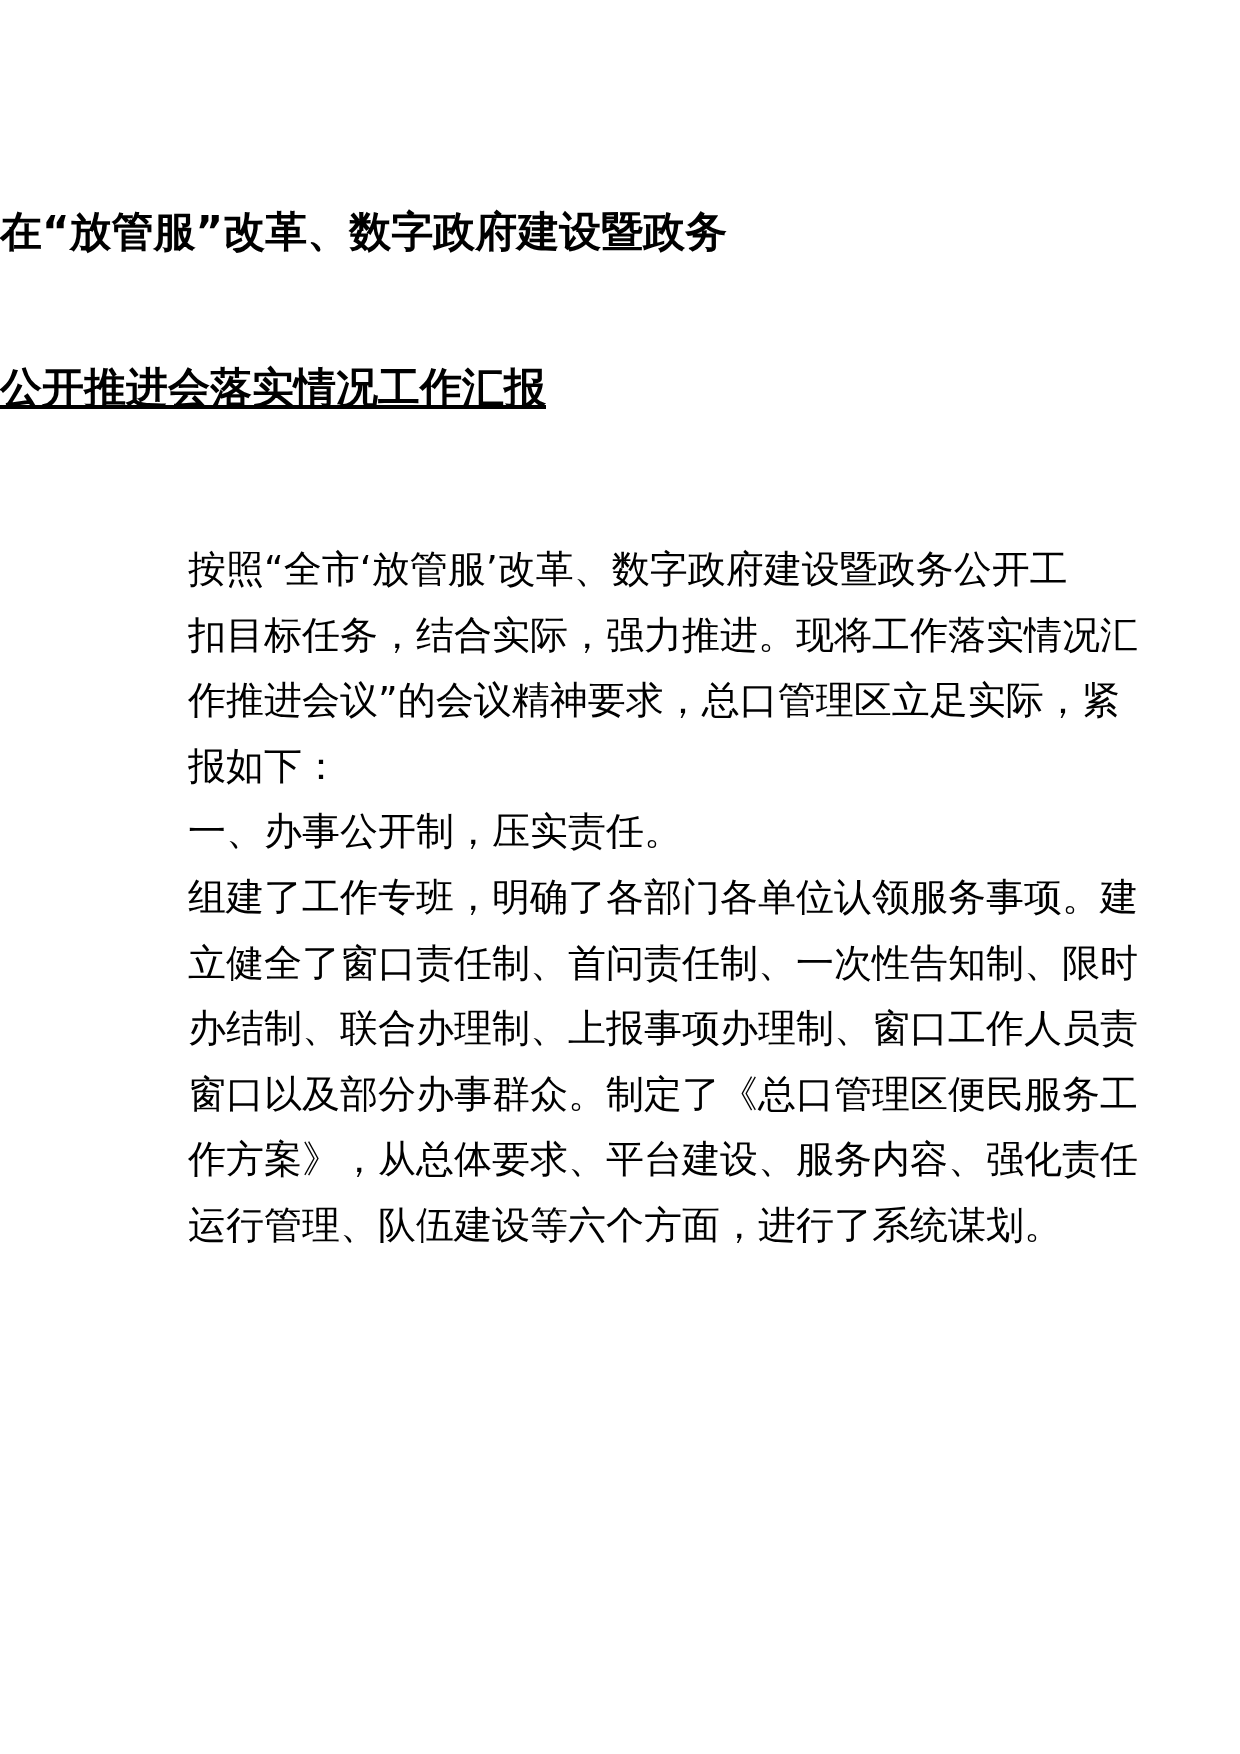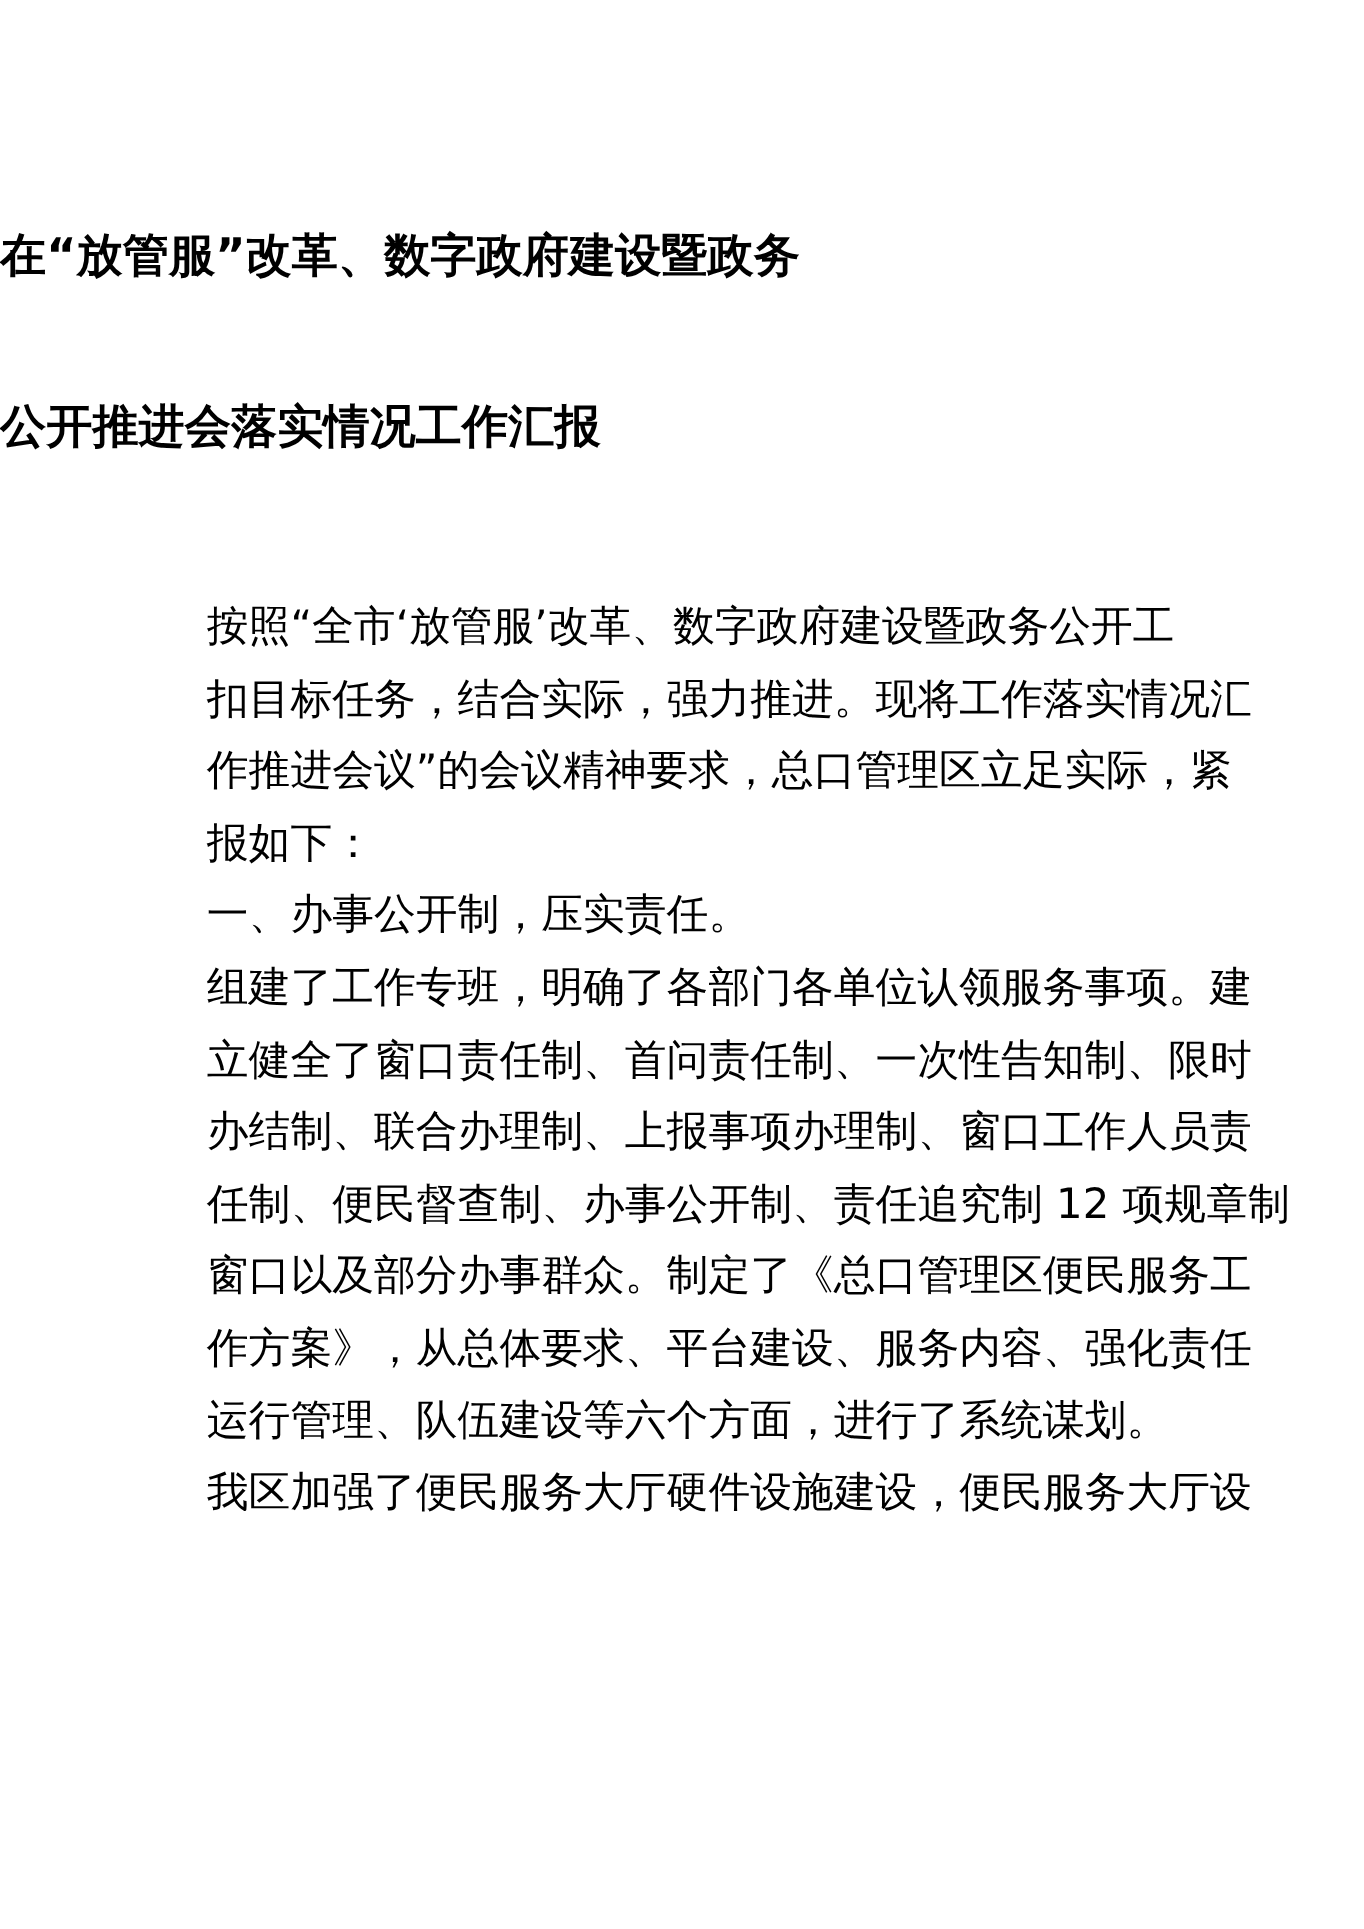"公开推进会落实情况工作汇报" #t2 { text-decoration: none -> underline }
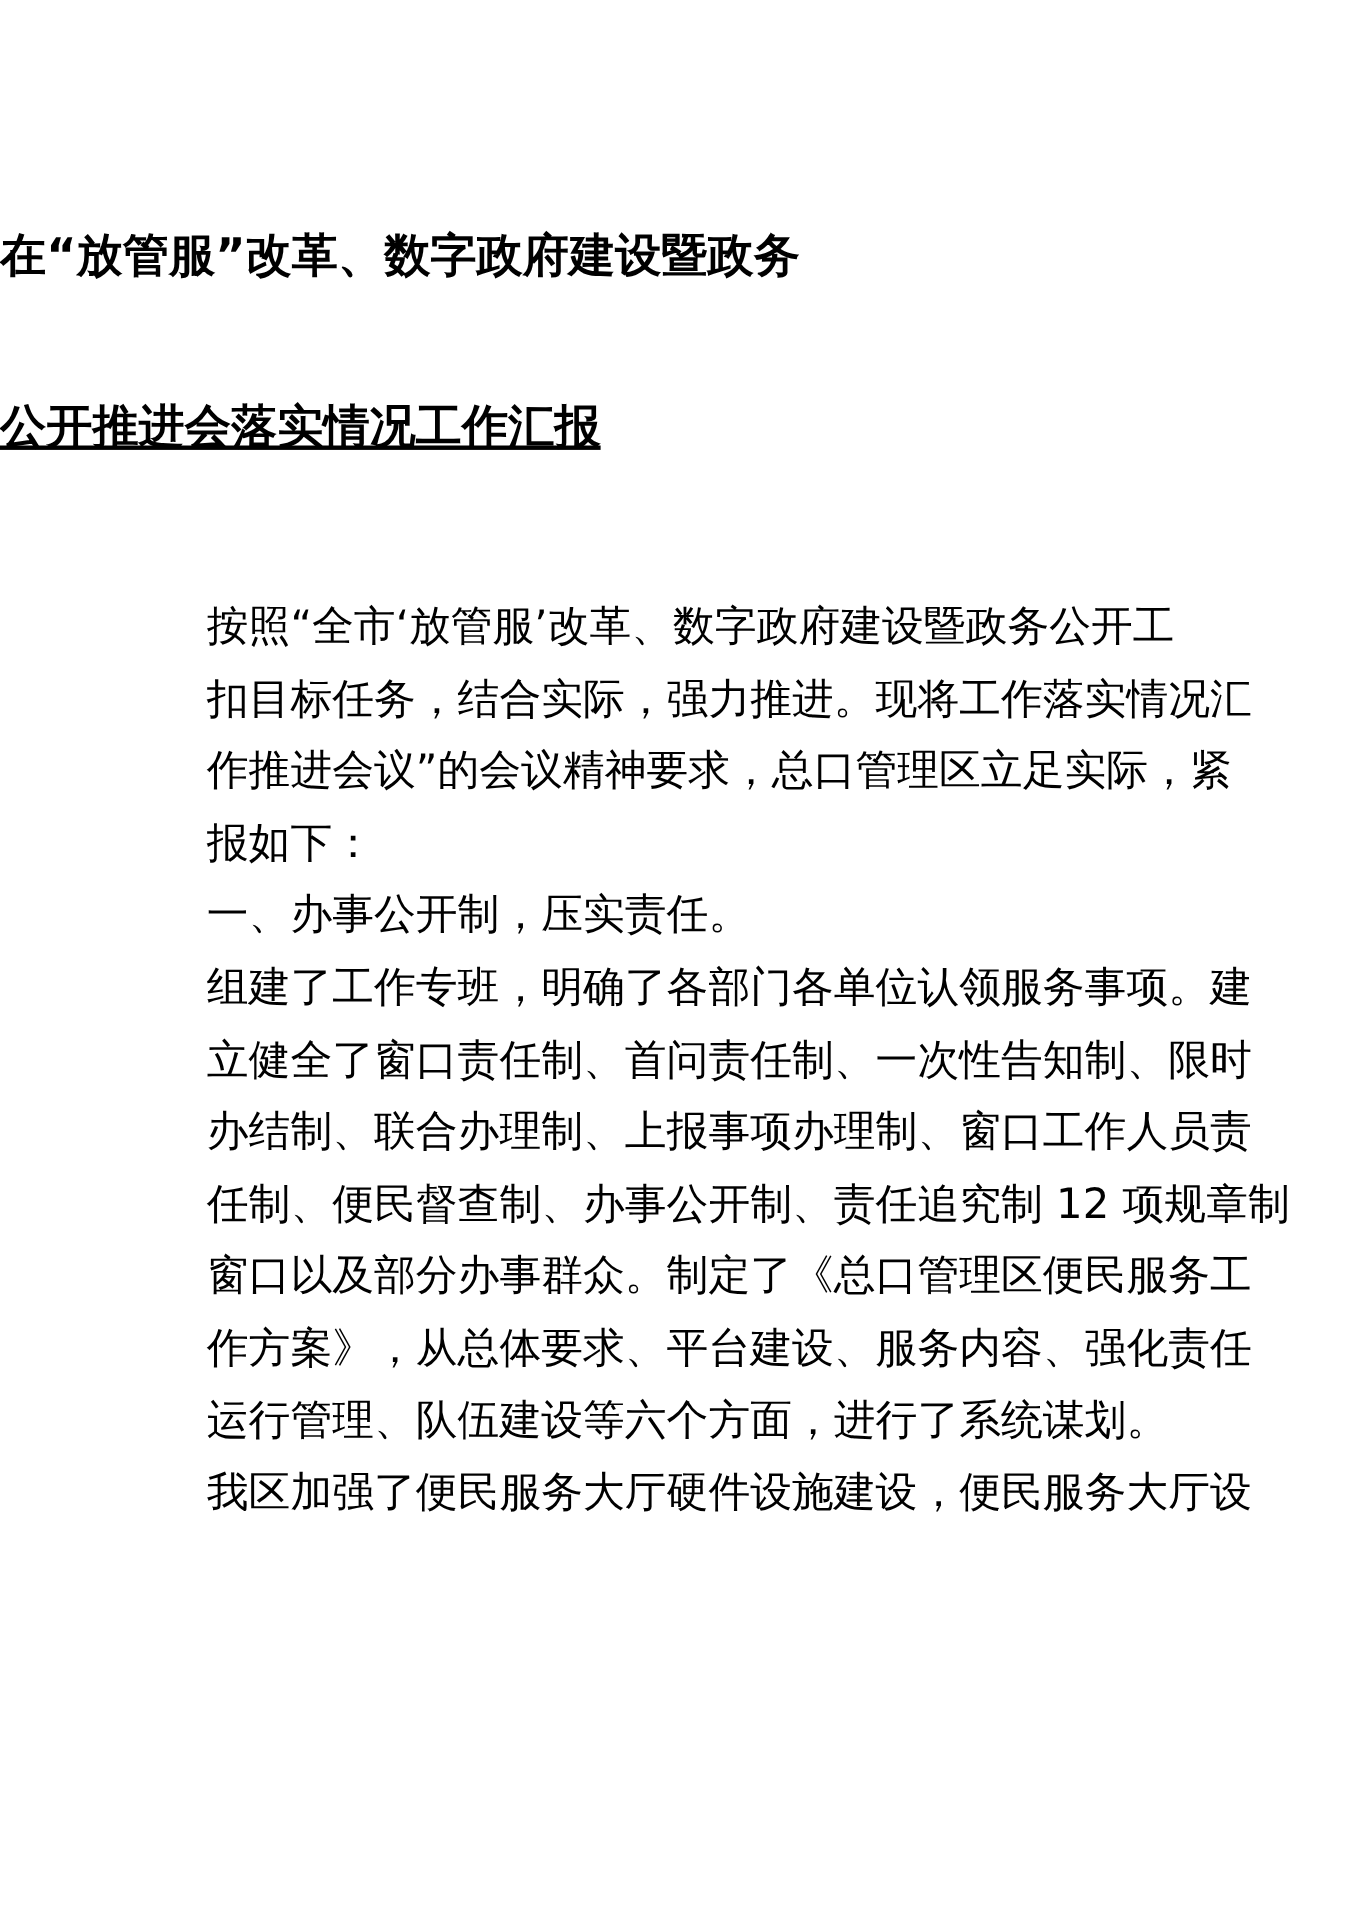"任制、便民督查制、办事公开制、责任追究制 12 项规章制" span.line { html: <span>任制、便民督查制、办事公开制、责任追究制 12 项规章制</span> -> none }
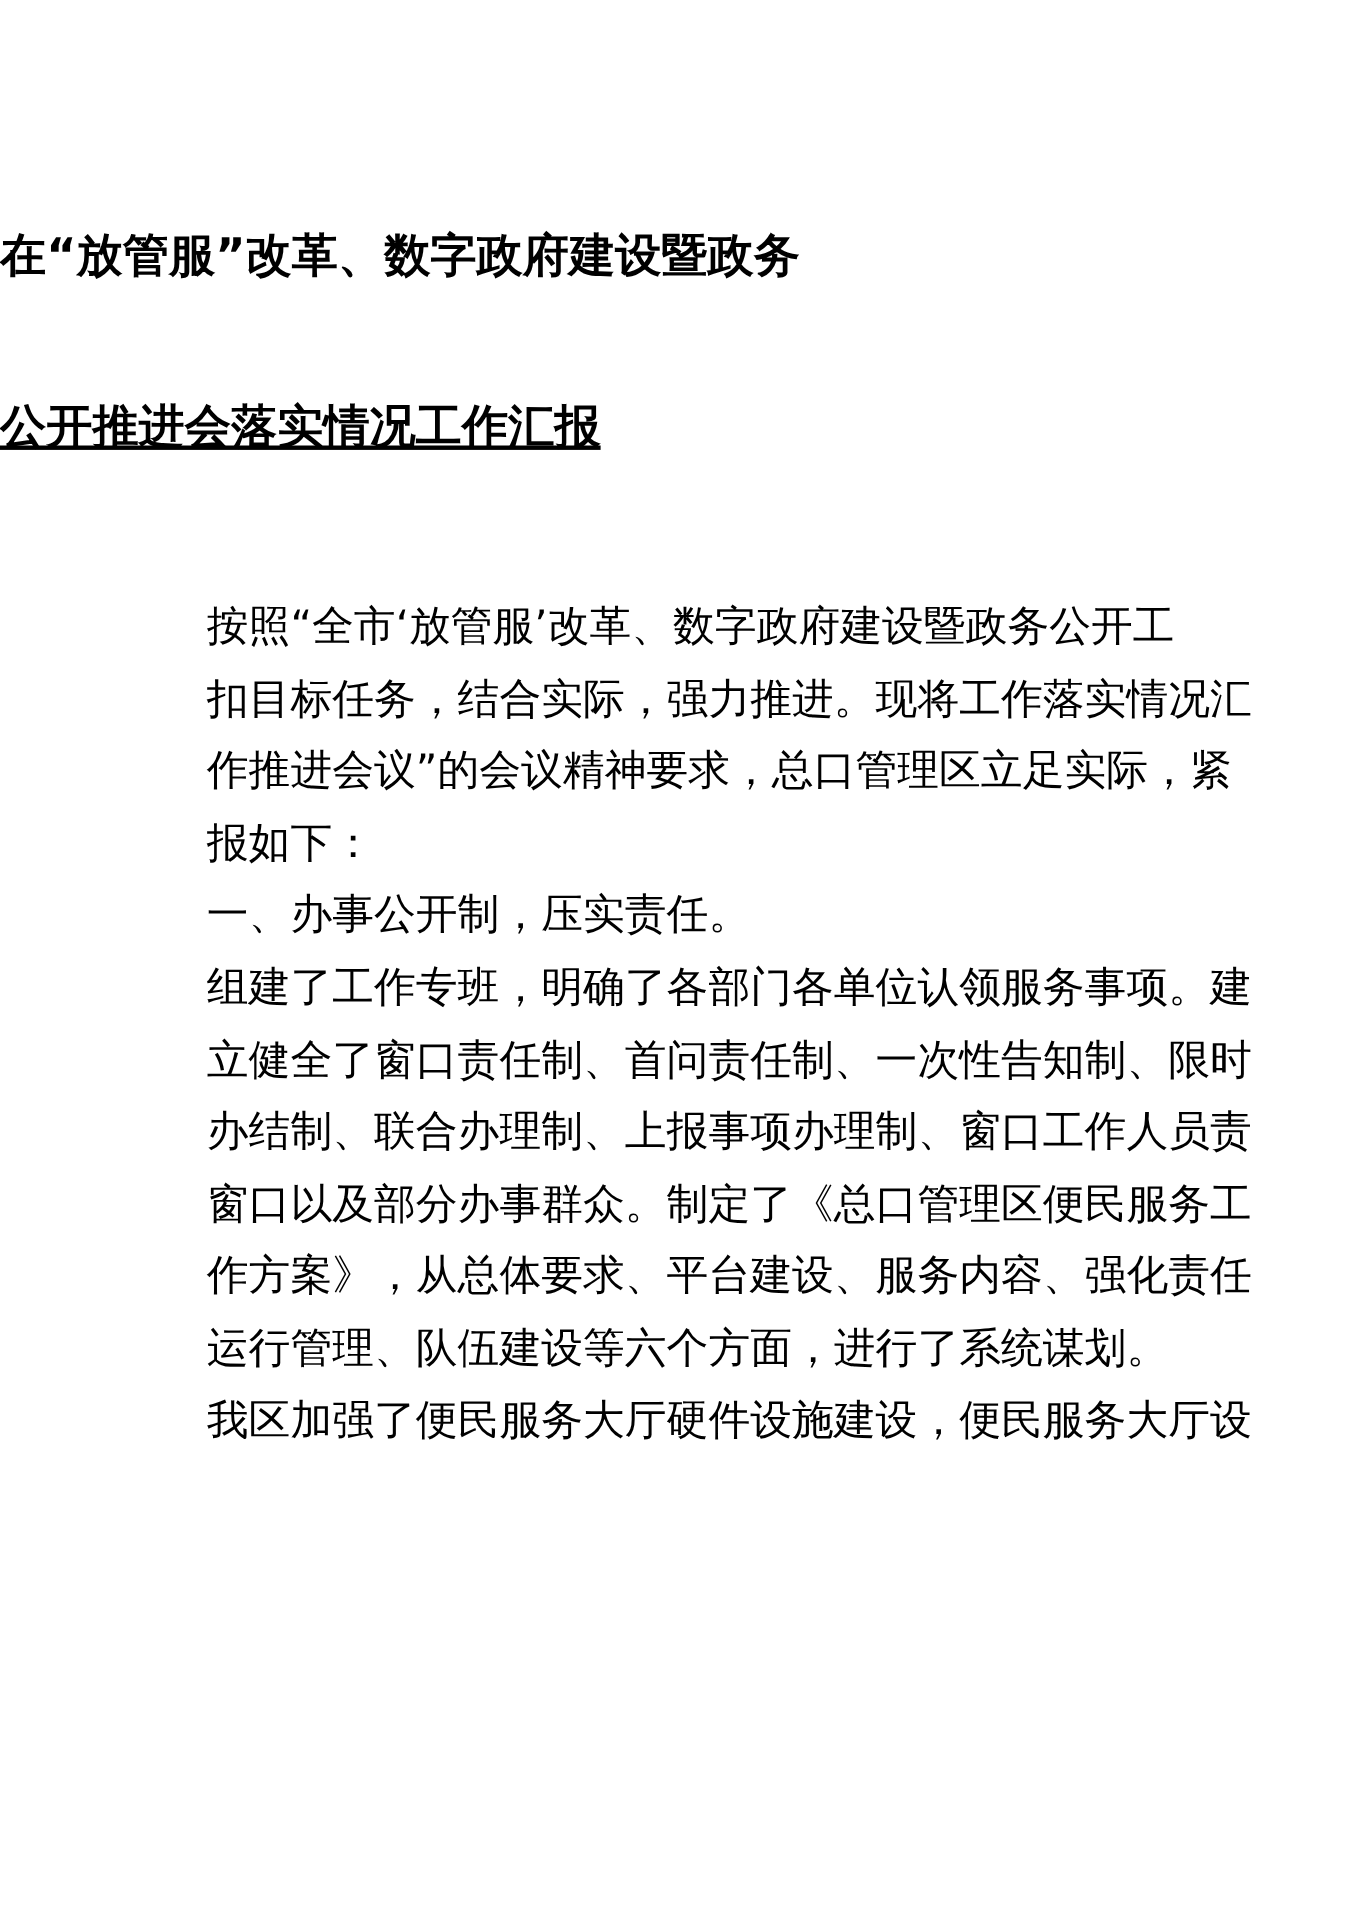"我区加强了便民服务大厅硬件设施建设，便民服务大厅设" span.line { html: <span>我区加强了便民服务大厅硬件设施建设，便民服务大厅设</span> -> none }
